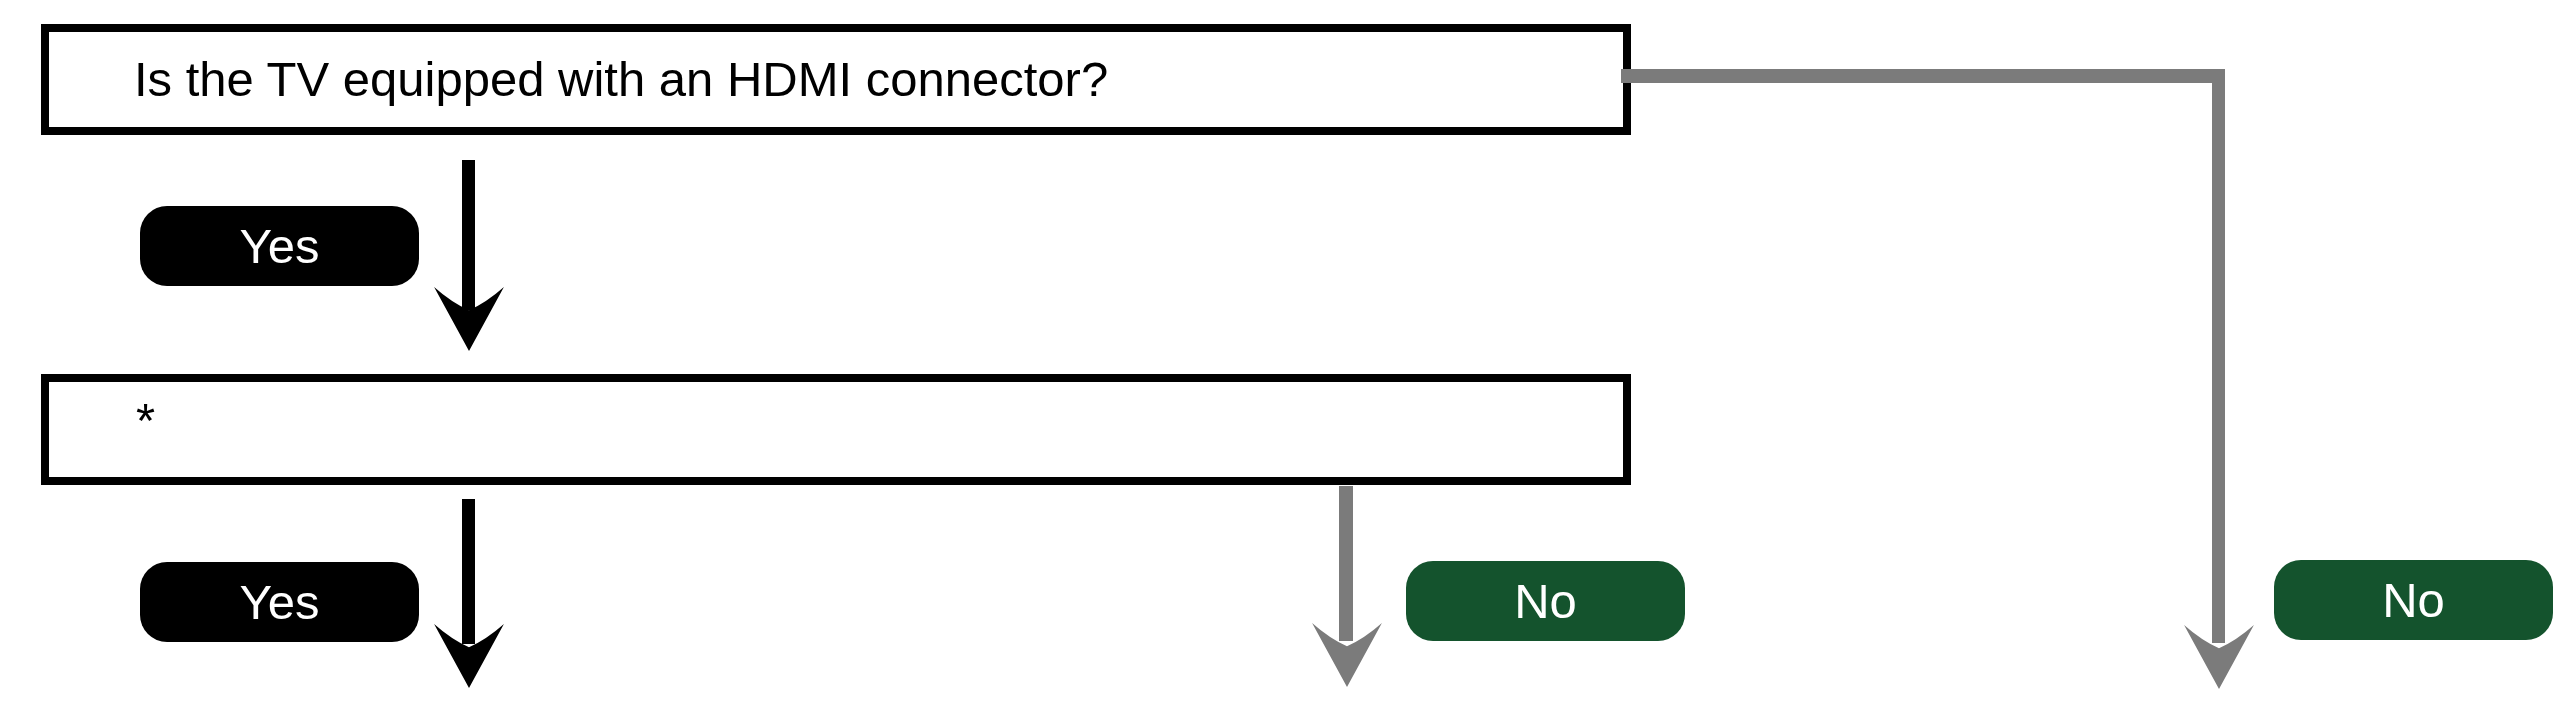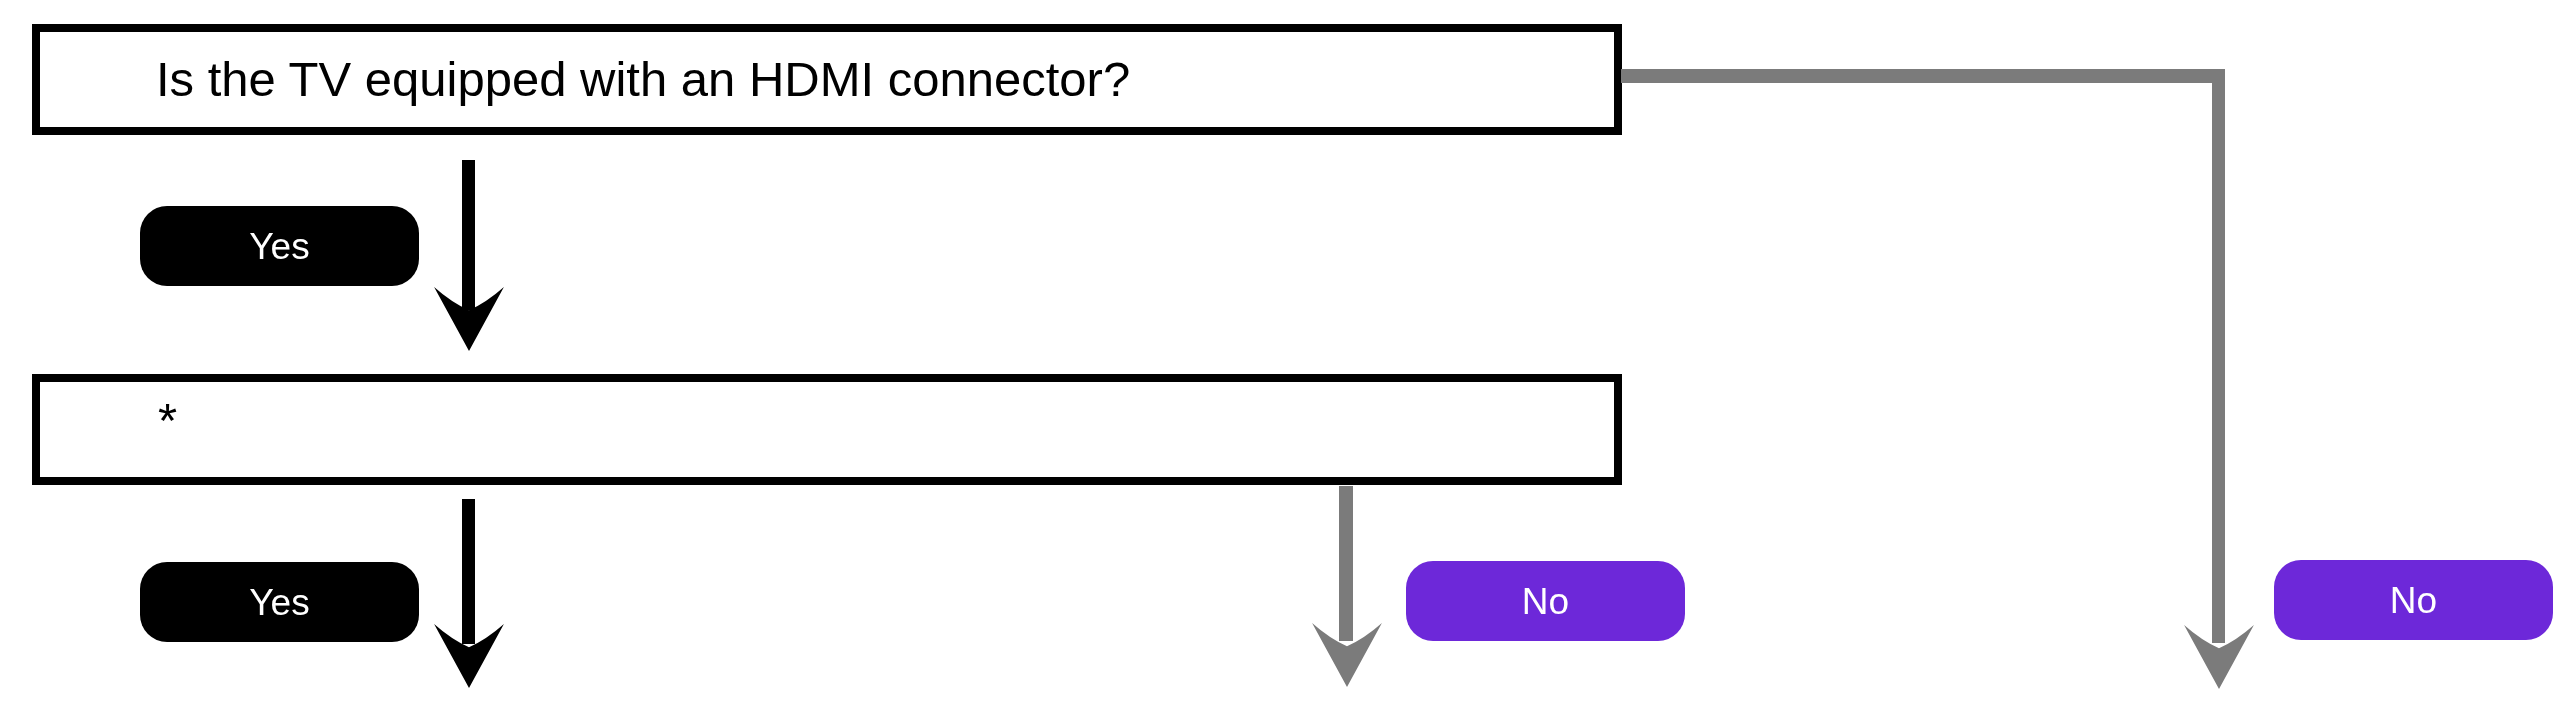"Is the TV equipped with" .qbox { left: 32px -> 41px; padding-left: 116px -> 85px }
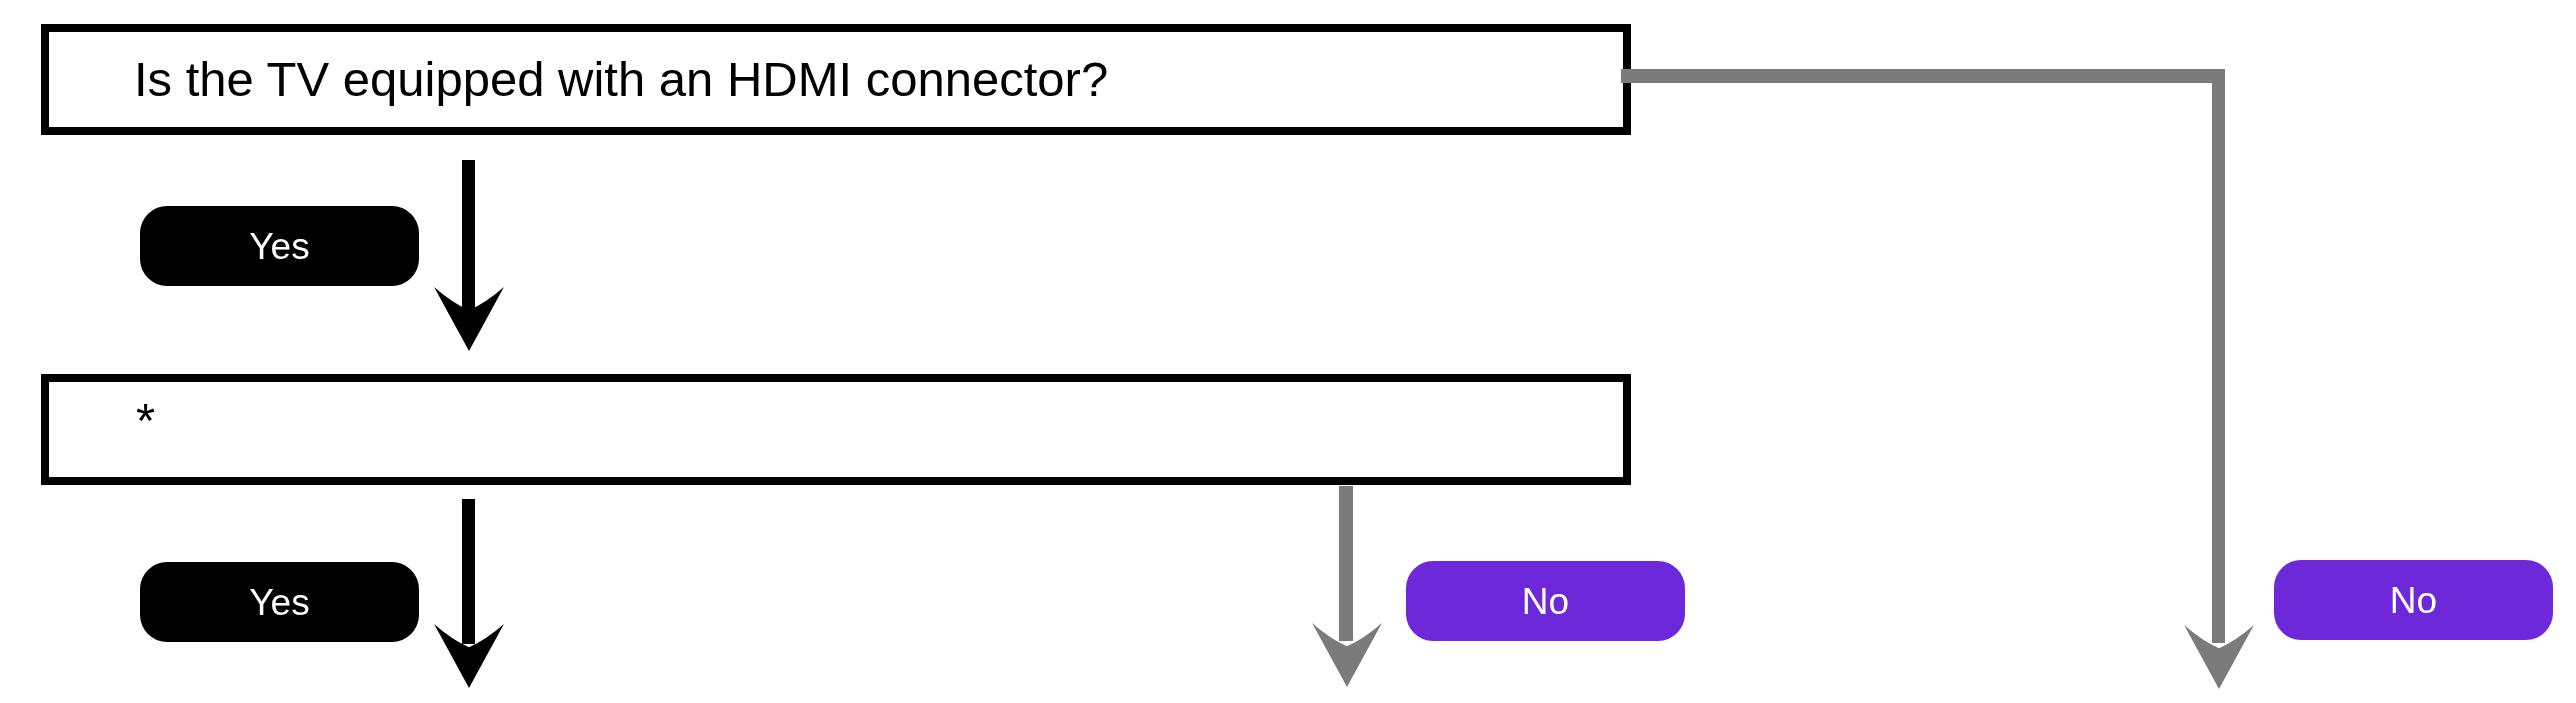"Yes" .badge { font-size: 37px -> 49px }
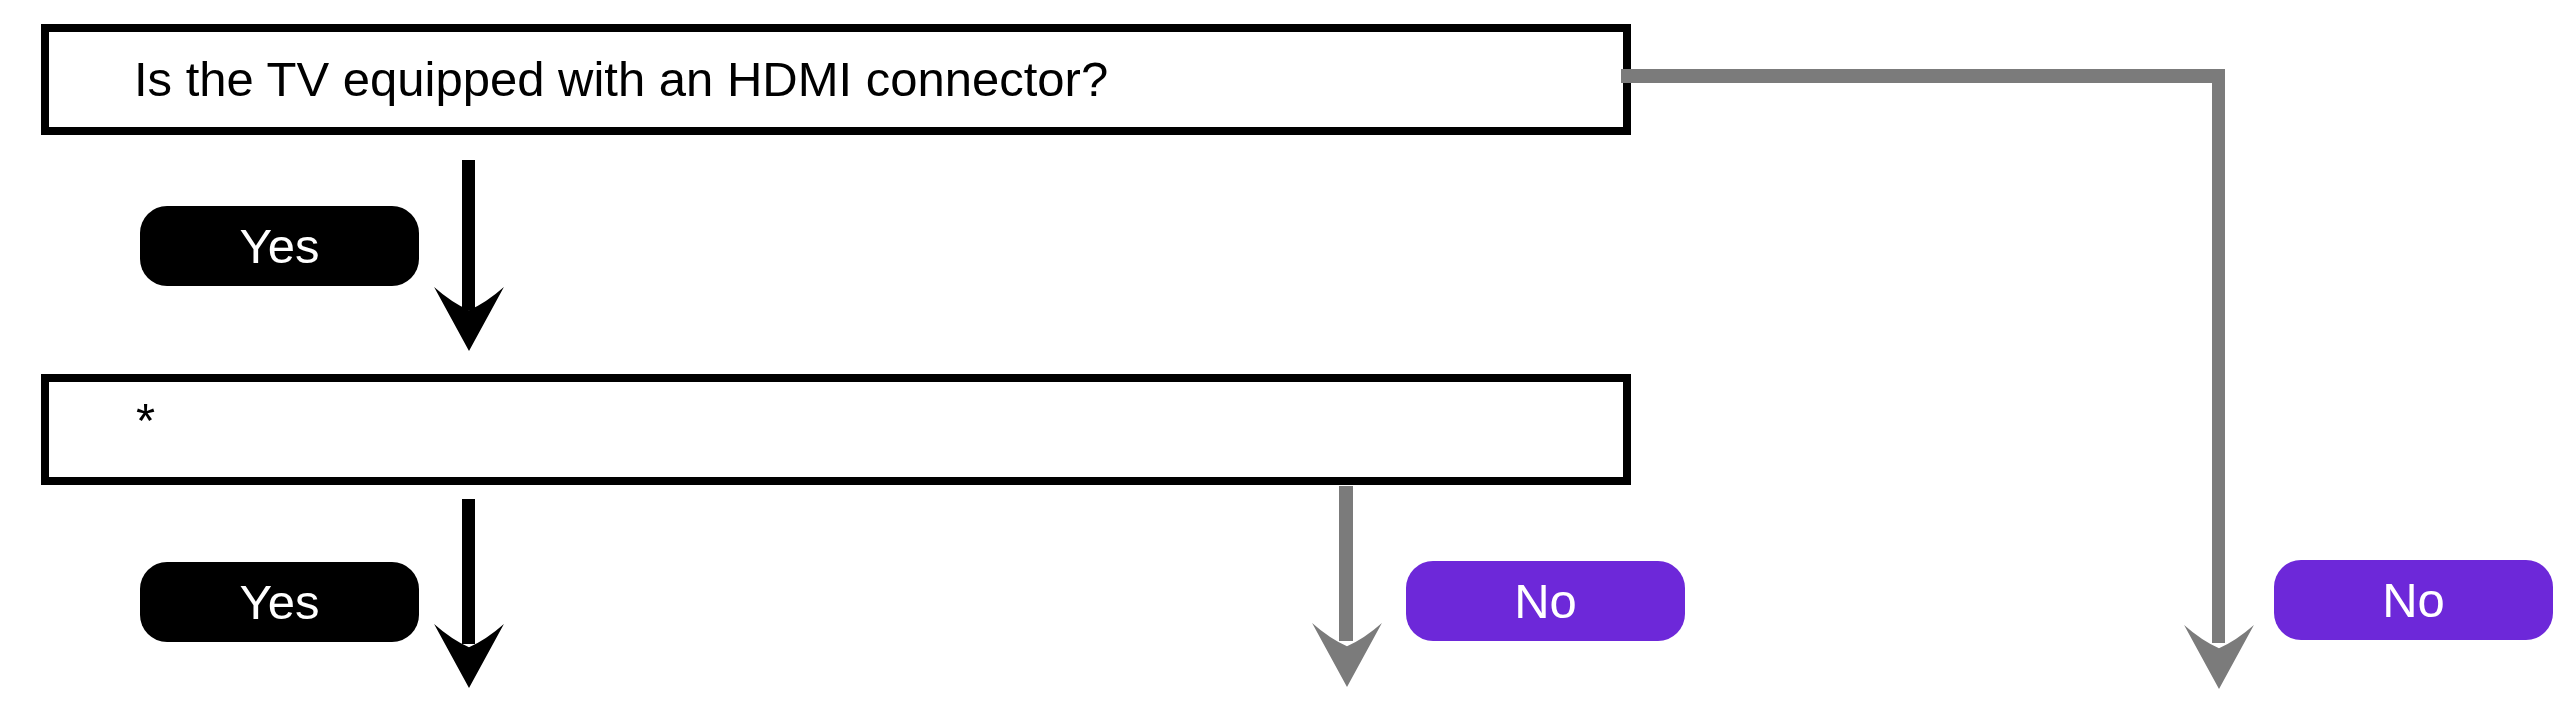"No" .badge.no { background: #6d28d9 -> #14532d }
